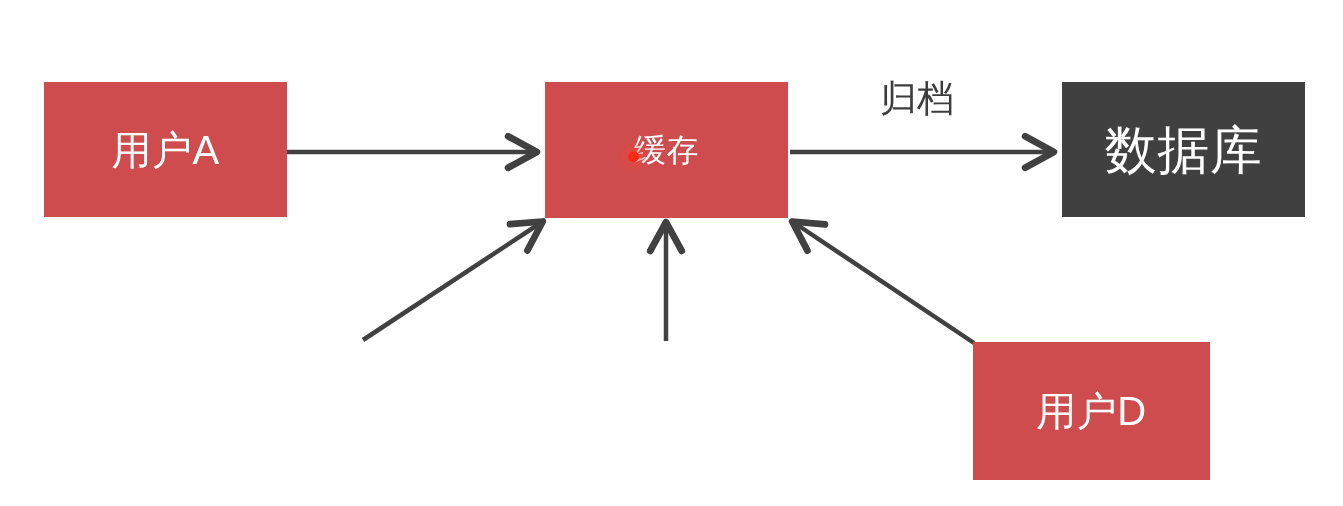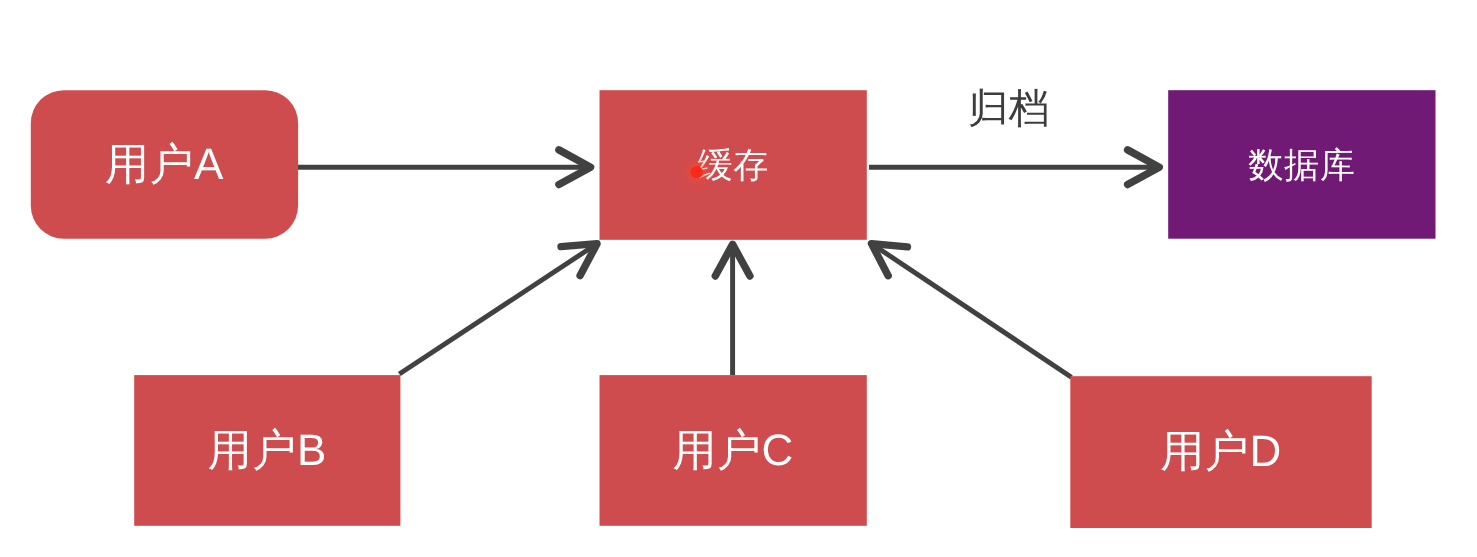"用户A" div.node { border-radius: 30px -> none; left: 28px -> 44px }
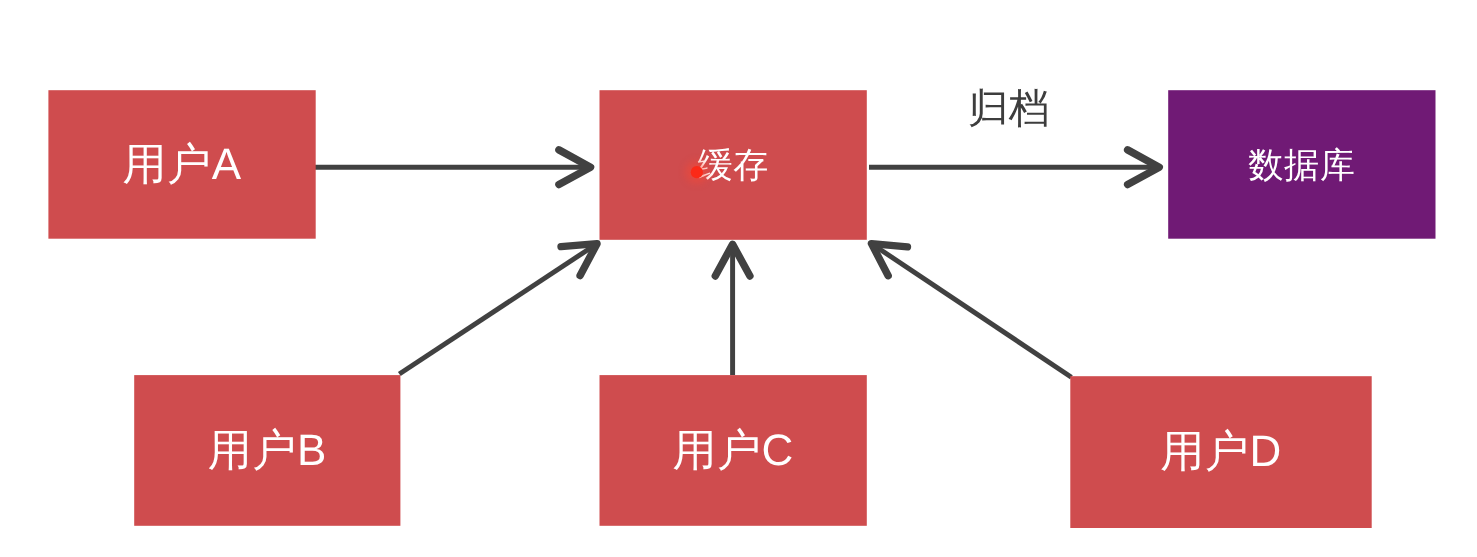"数据库" div.node { background: #701a75 -> #404040; font-size: 32px -> 52px }
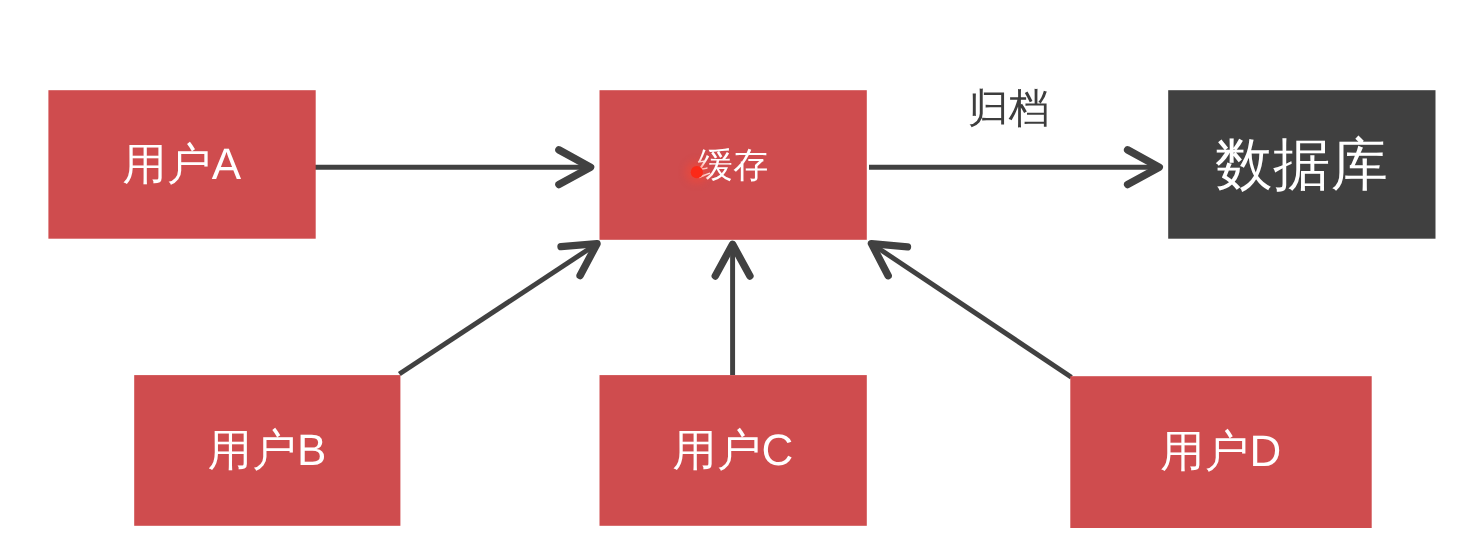"用户B" div.node { html: <div> <span>用户B</span> </div> -> none }
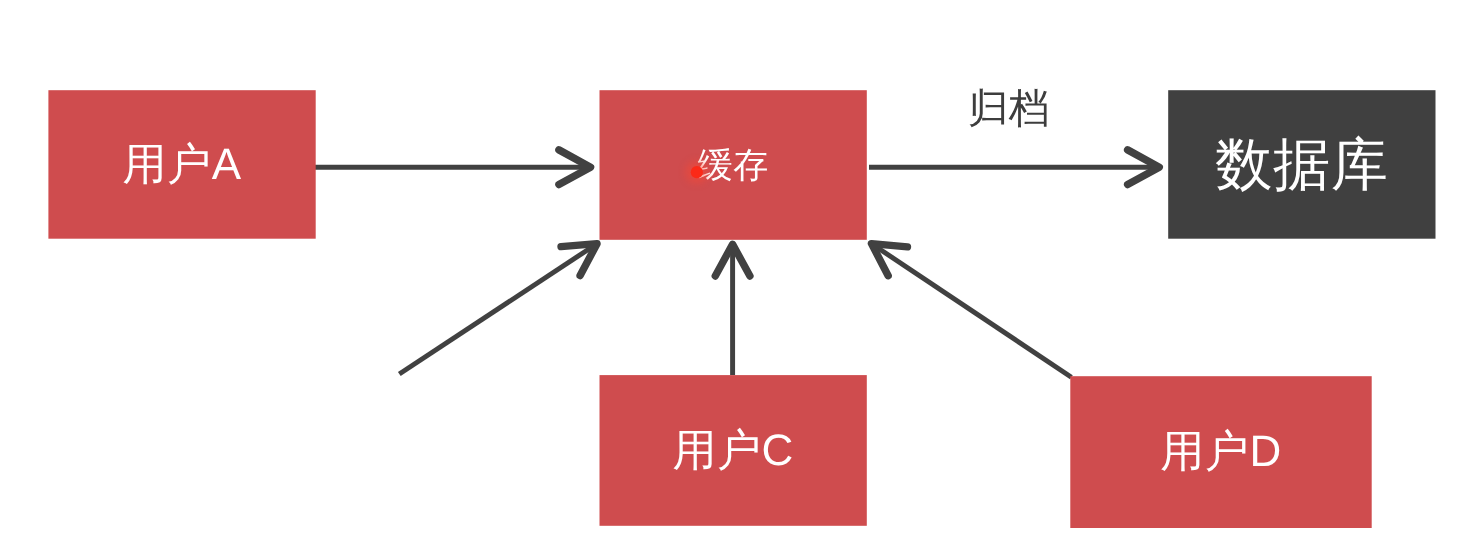"用户C" div.node { html: <div> <span>用户C</span> </div> -> none }
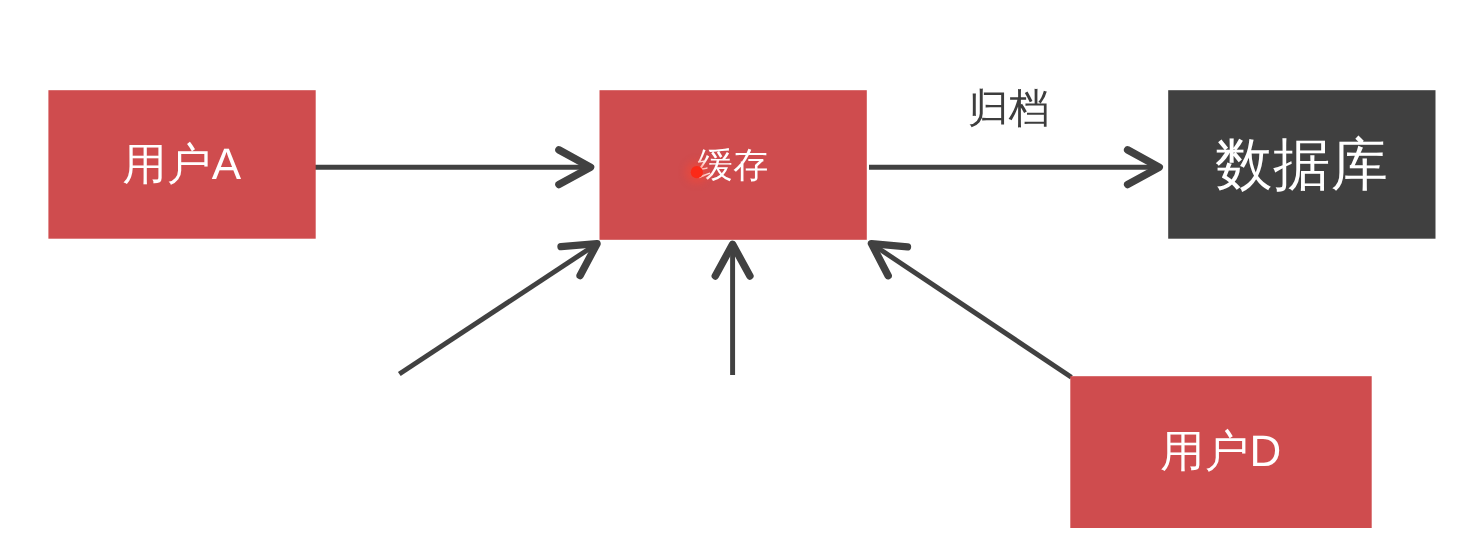"用户D" div.node { width: 274px -> 237px }
